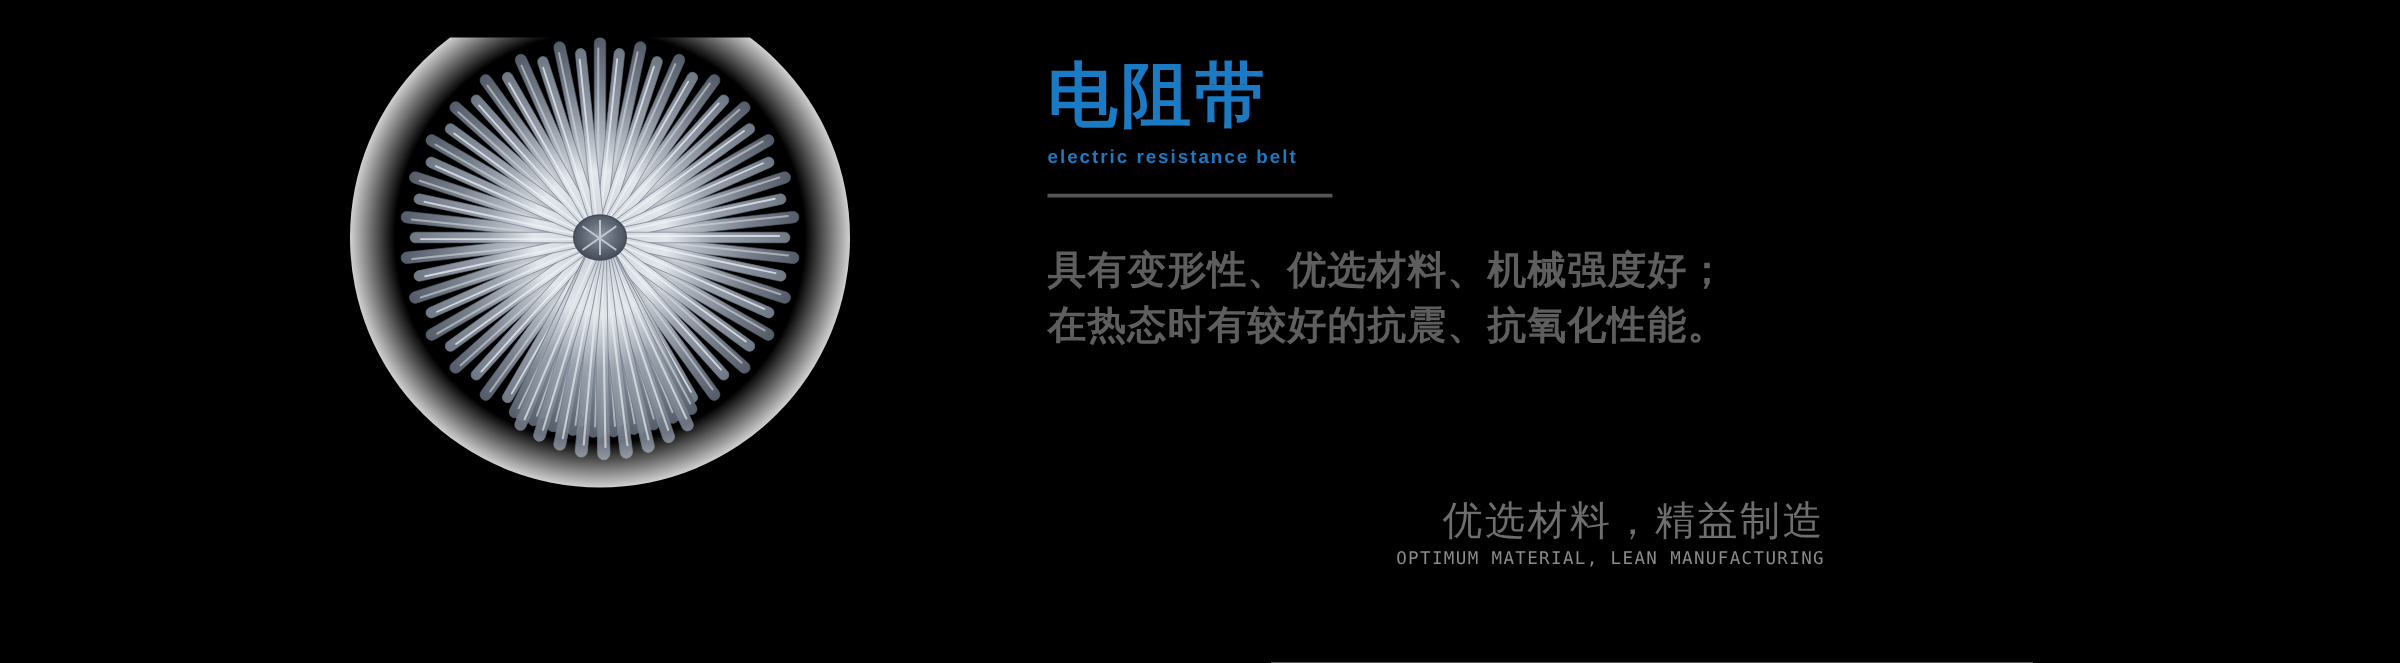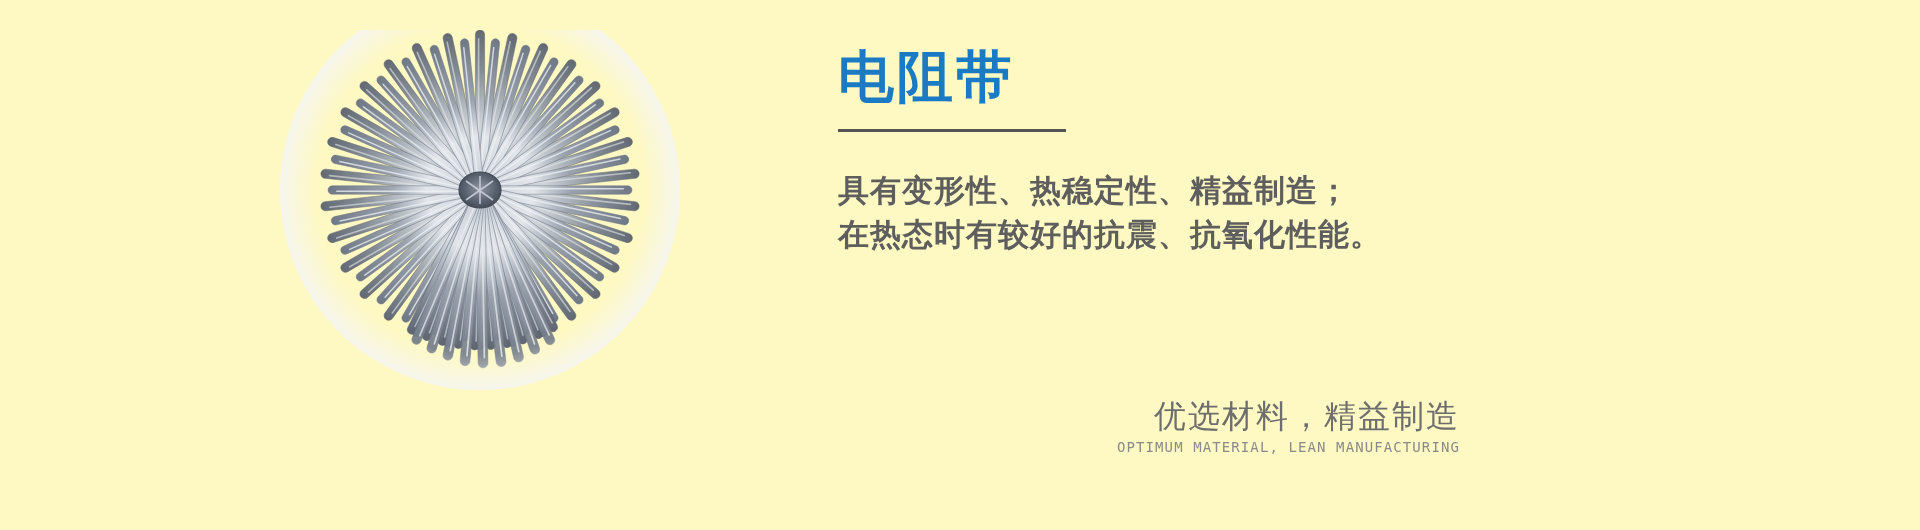"电阻带" .banner { background: #fef9c3 -> #000000 }
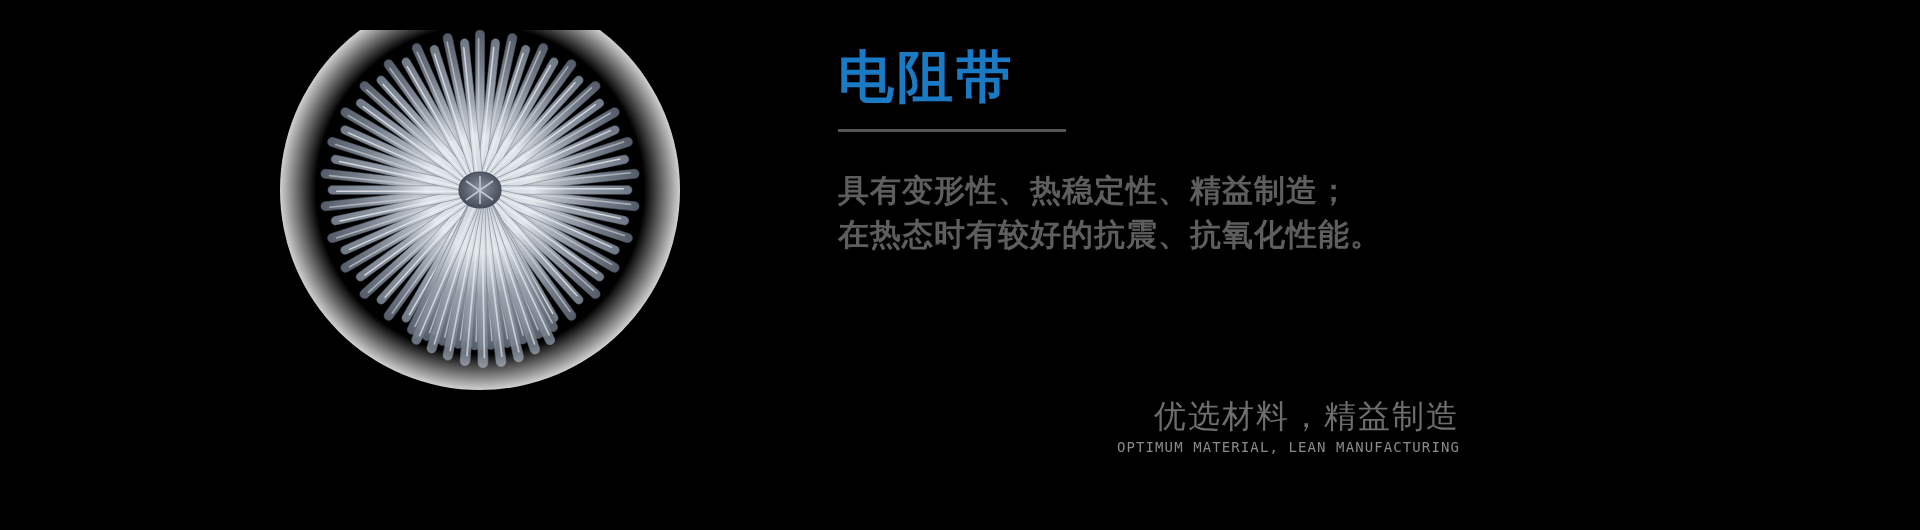"electric resistance belt" p.title-en { html: none -> <p>electric resistance belt</p> }
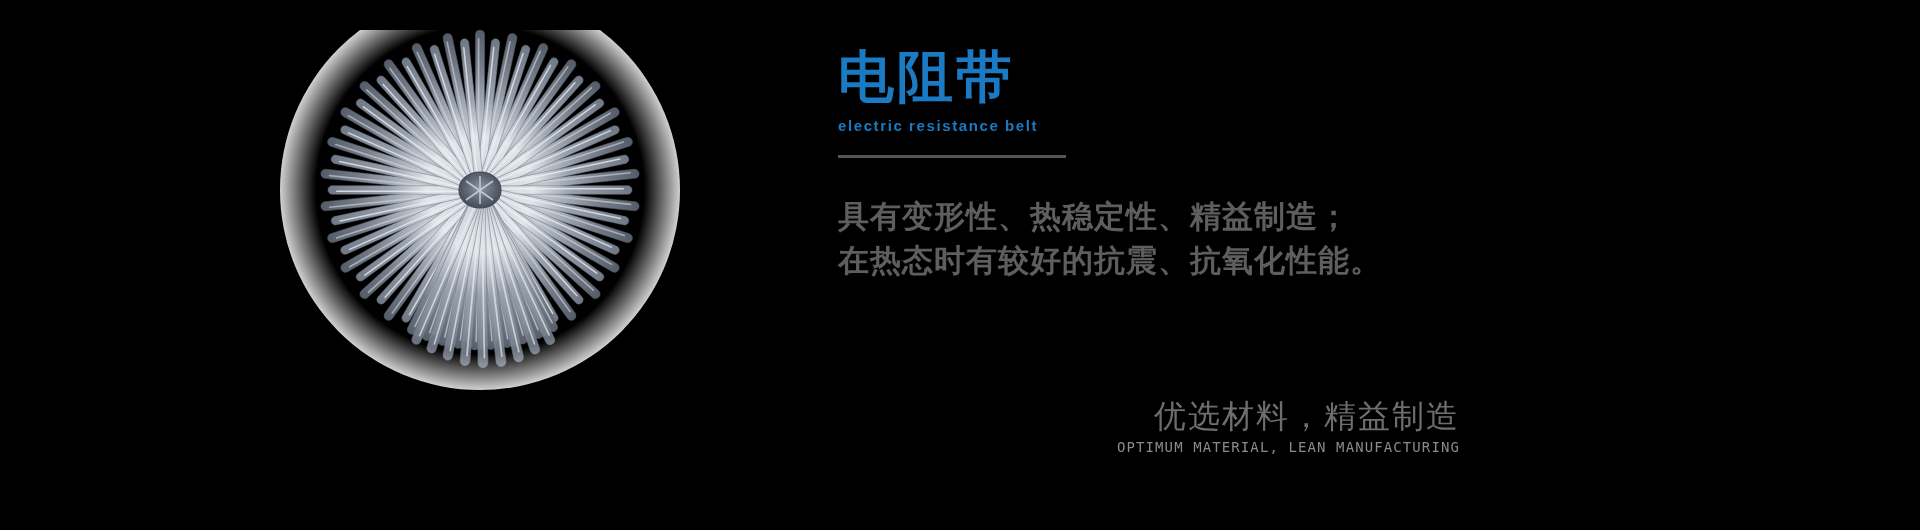"具有变形性、热稳定性、精益制造；" span.line { text: 热稳定性、精益制造 -> 优选材料、机械强度好 }
